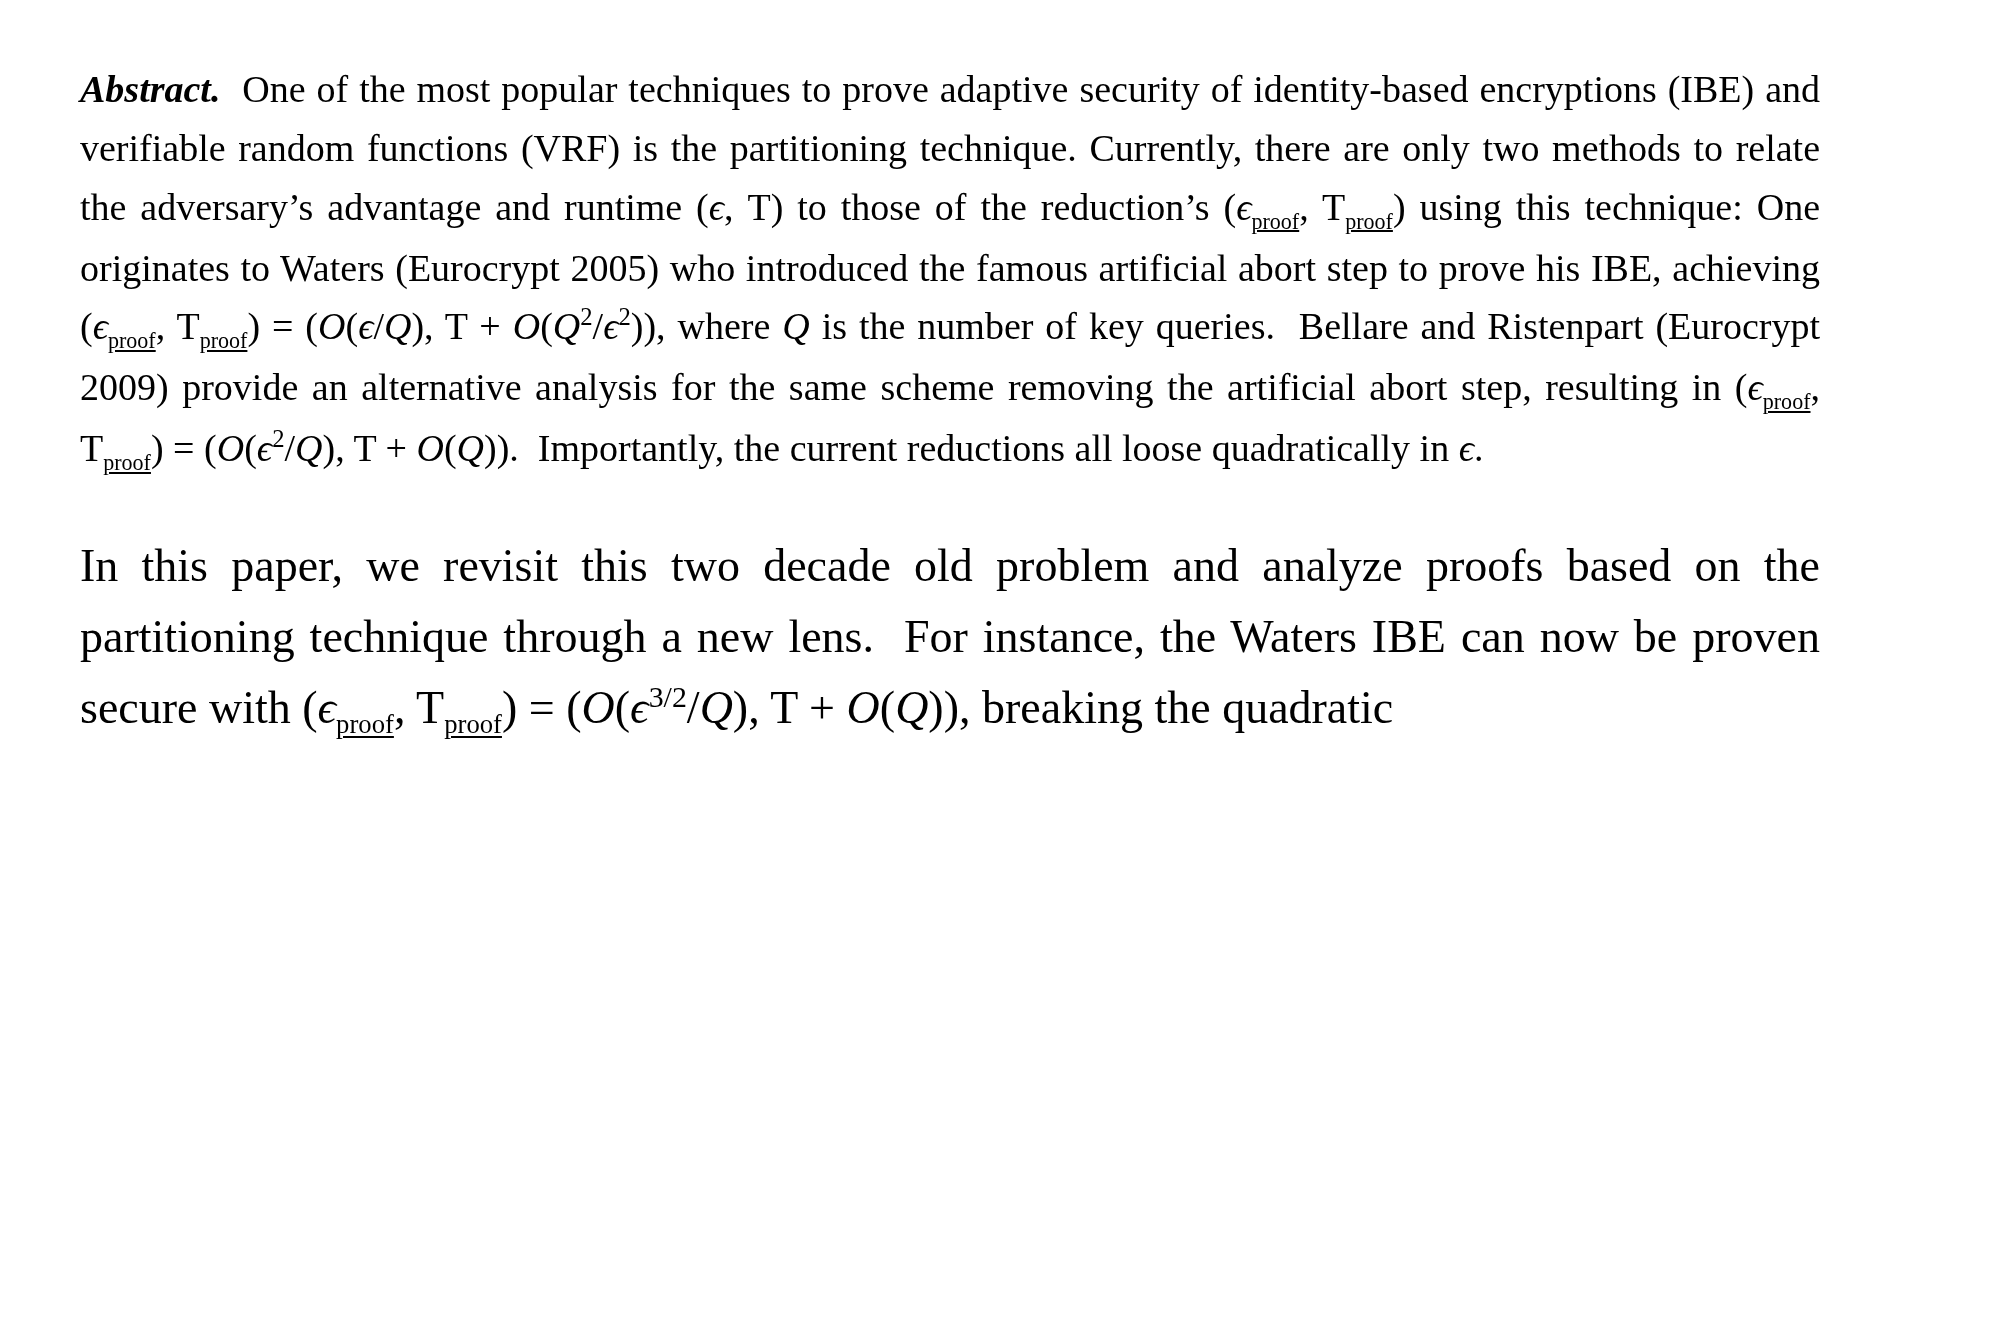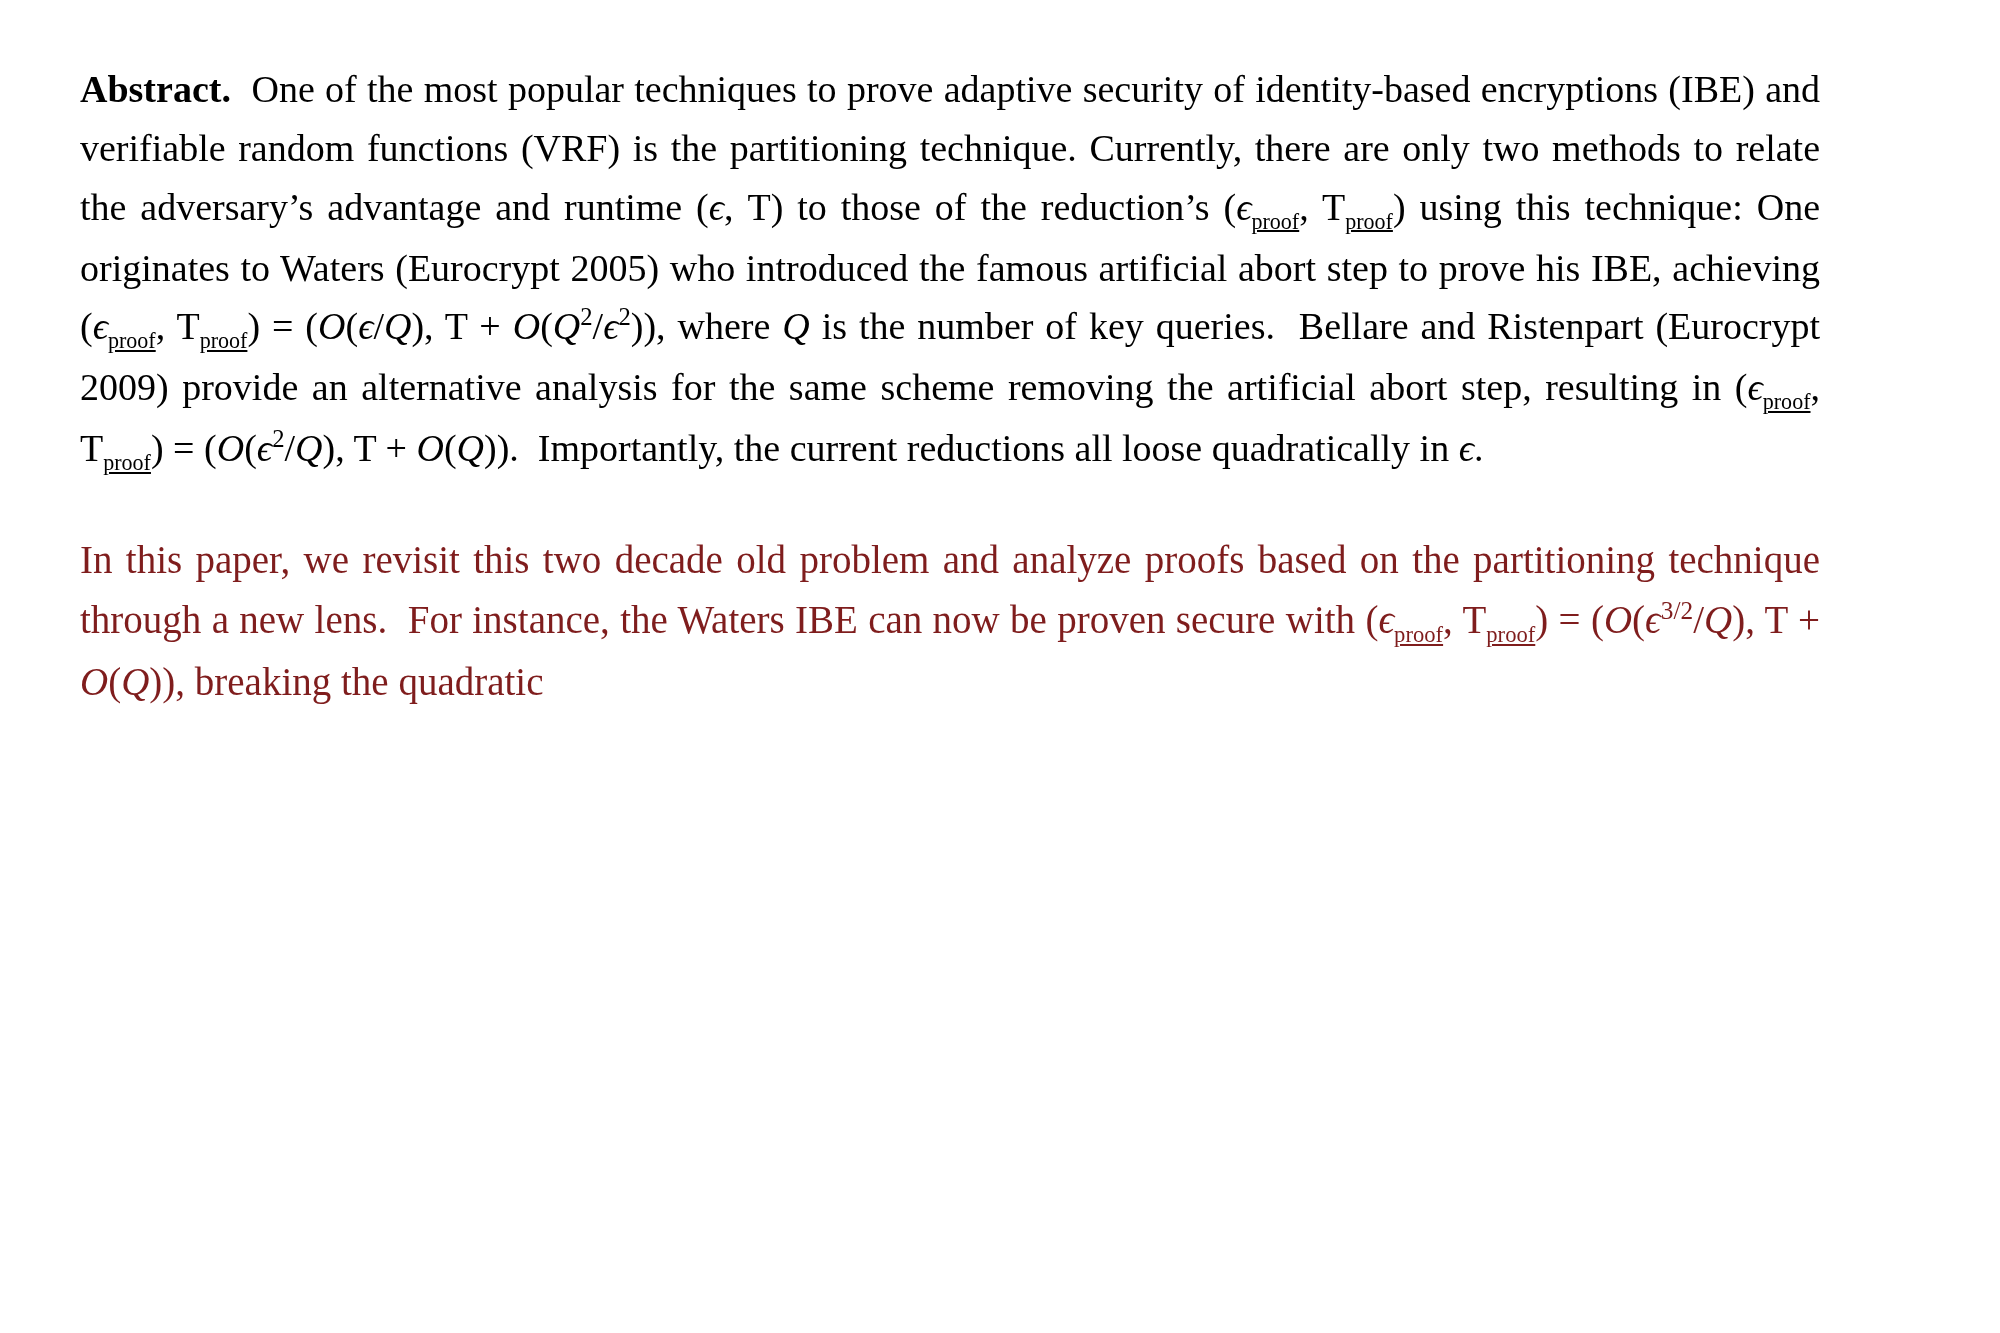"Abstract." .bold-label { font-style: none -> italic }
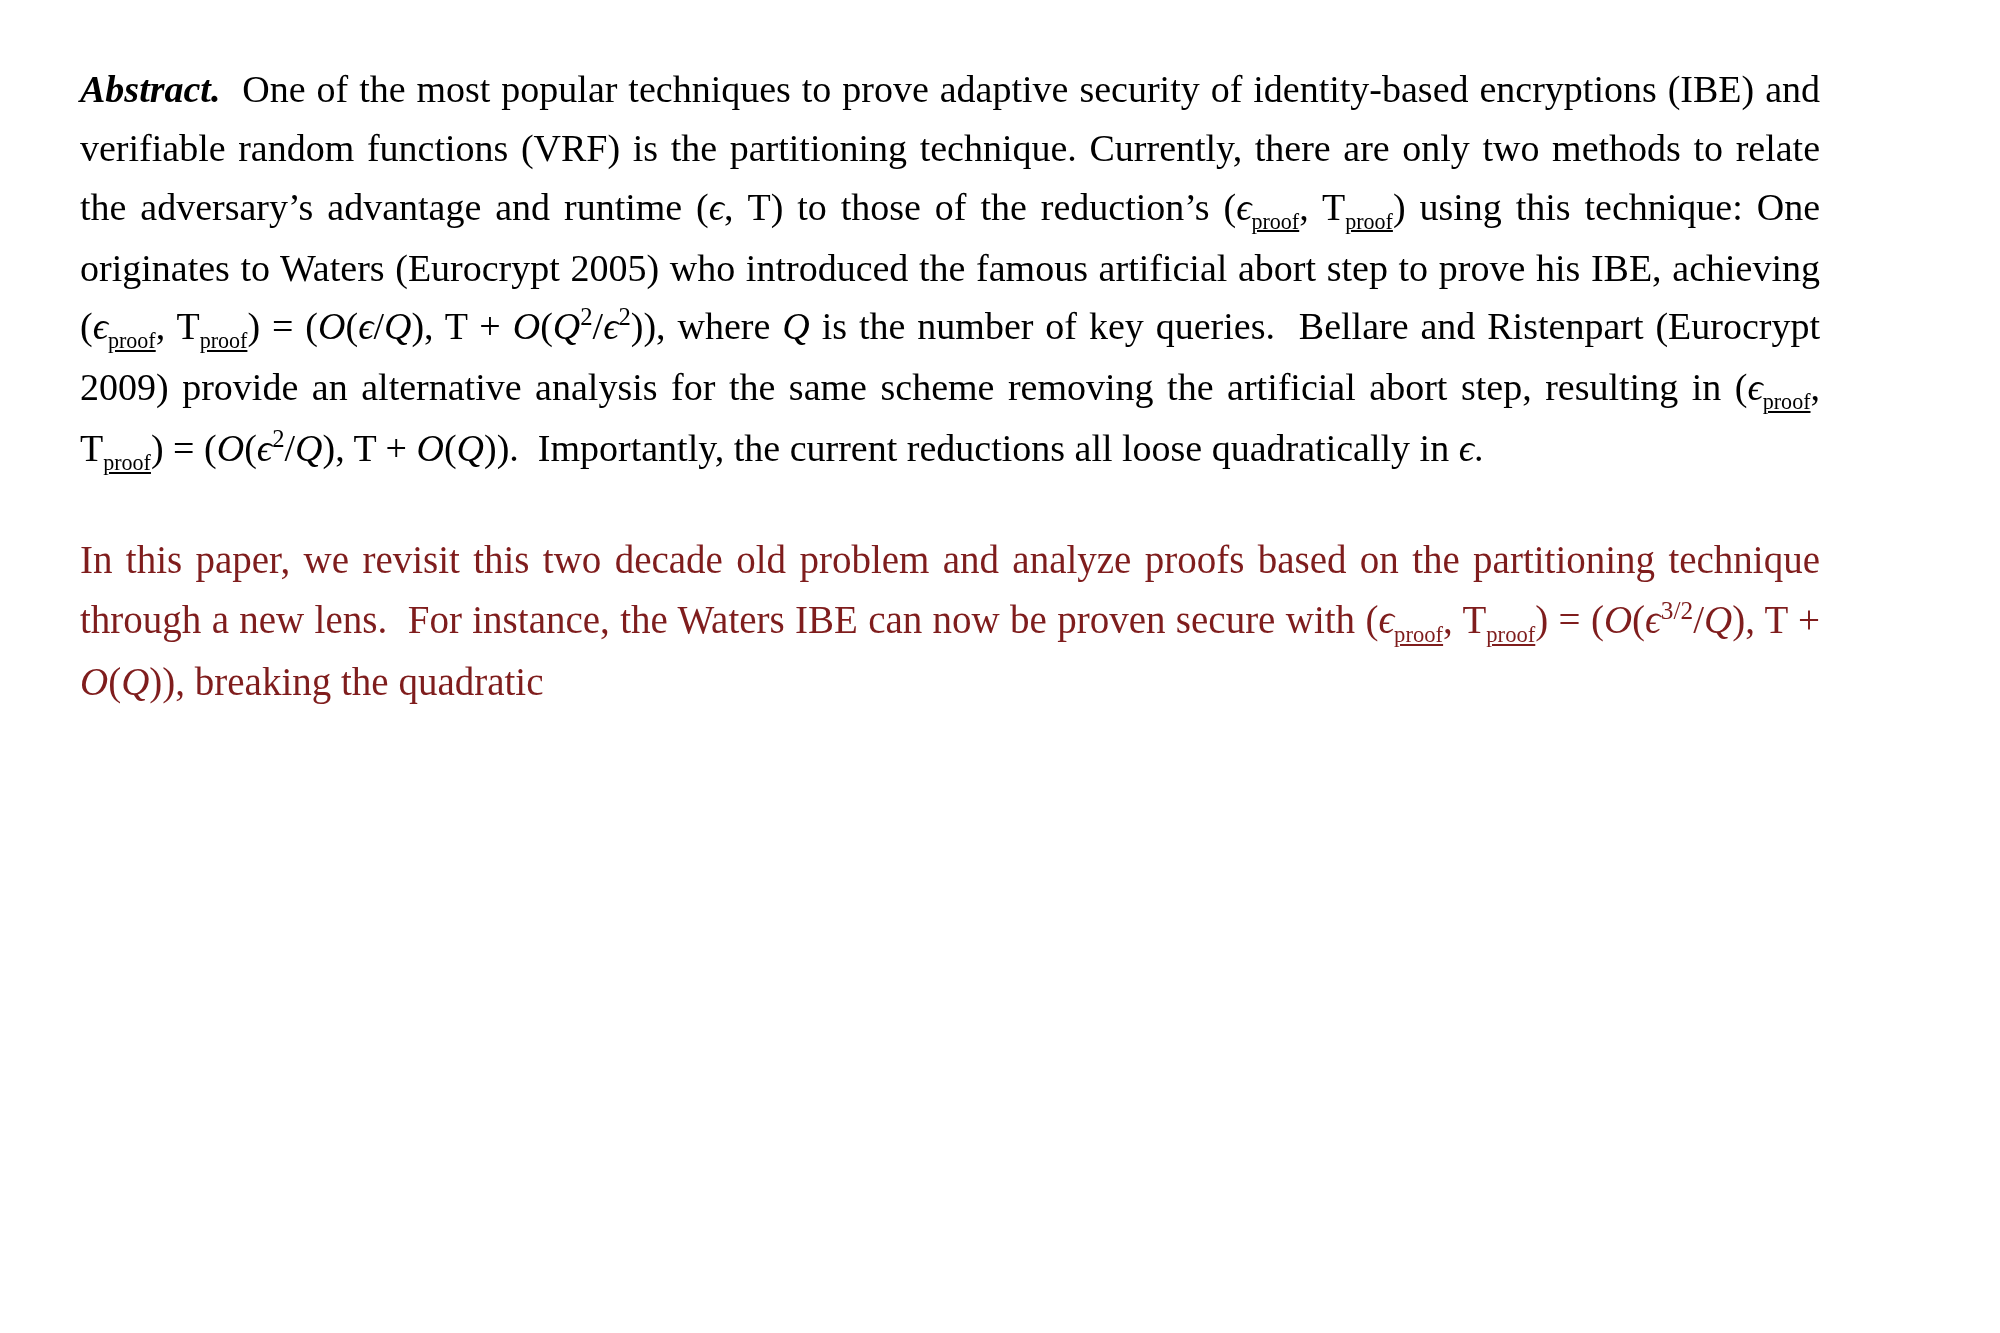"In this paper, we revisit" .second-paragraph { color: #7f1d1d -> #000000; font-size: 39px -> 46px }
